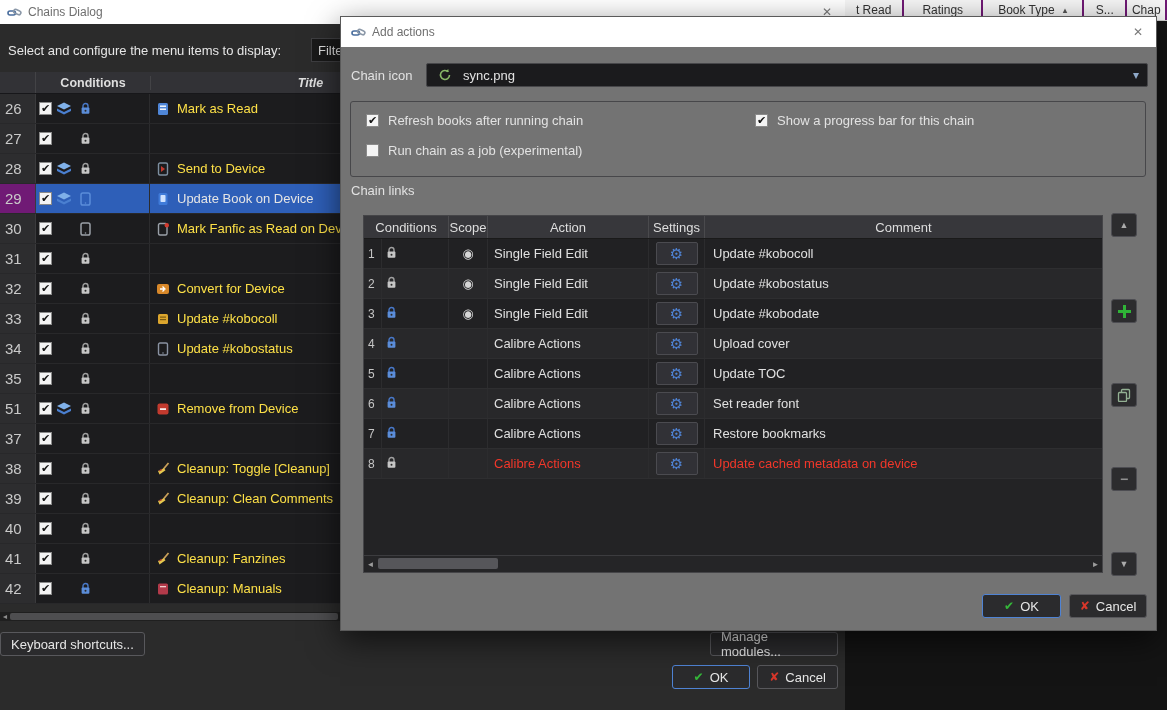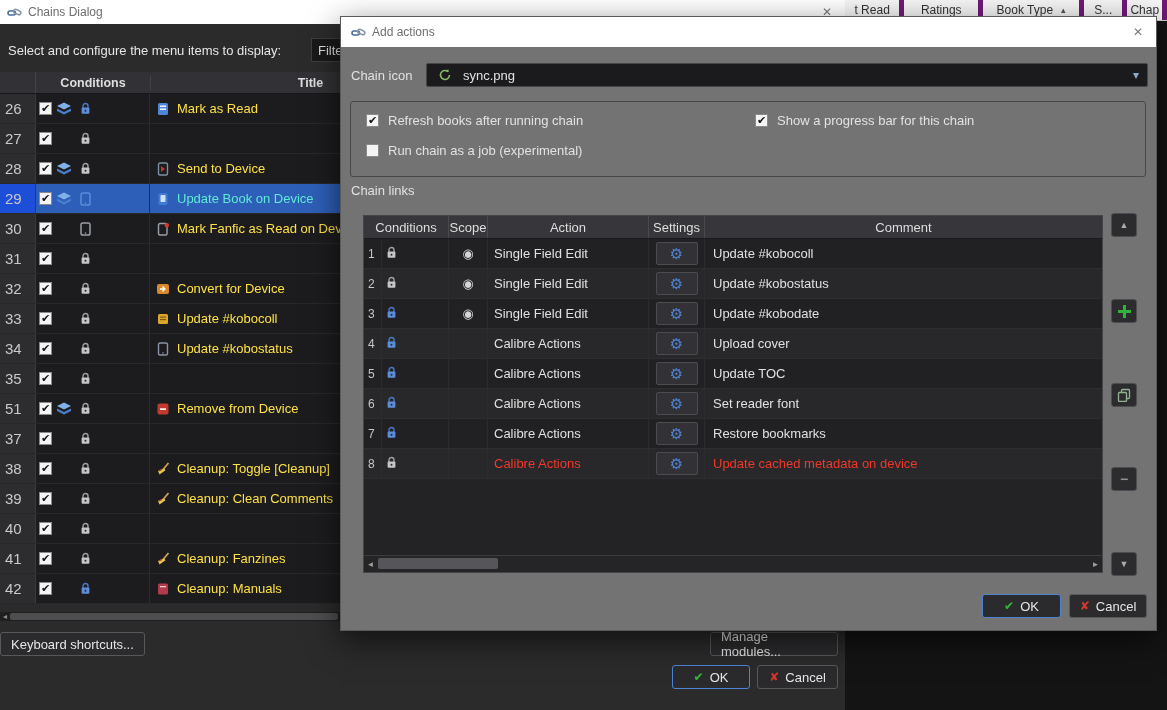"t Read" .app-col { border-right: 5px solid #701a75 -> 2px solid #701a75 }
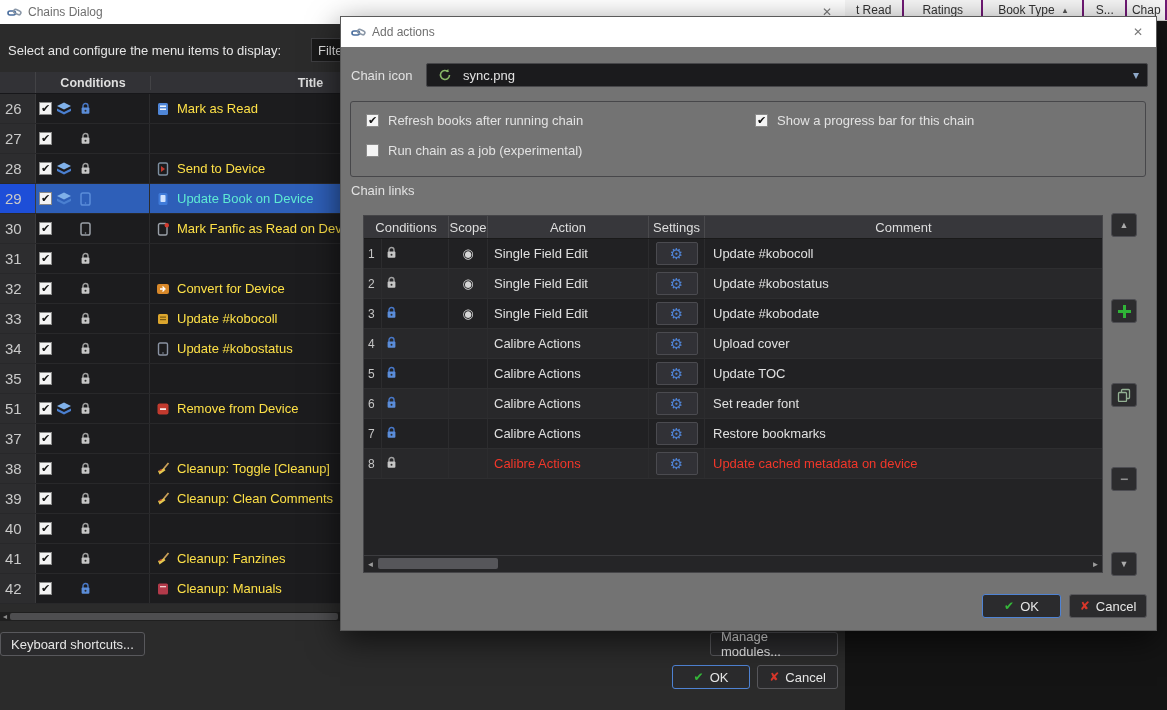"Title" .h-title { font-style: none -> italic }
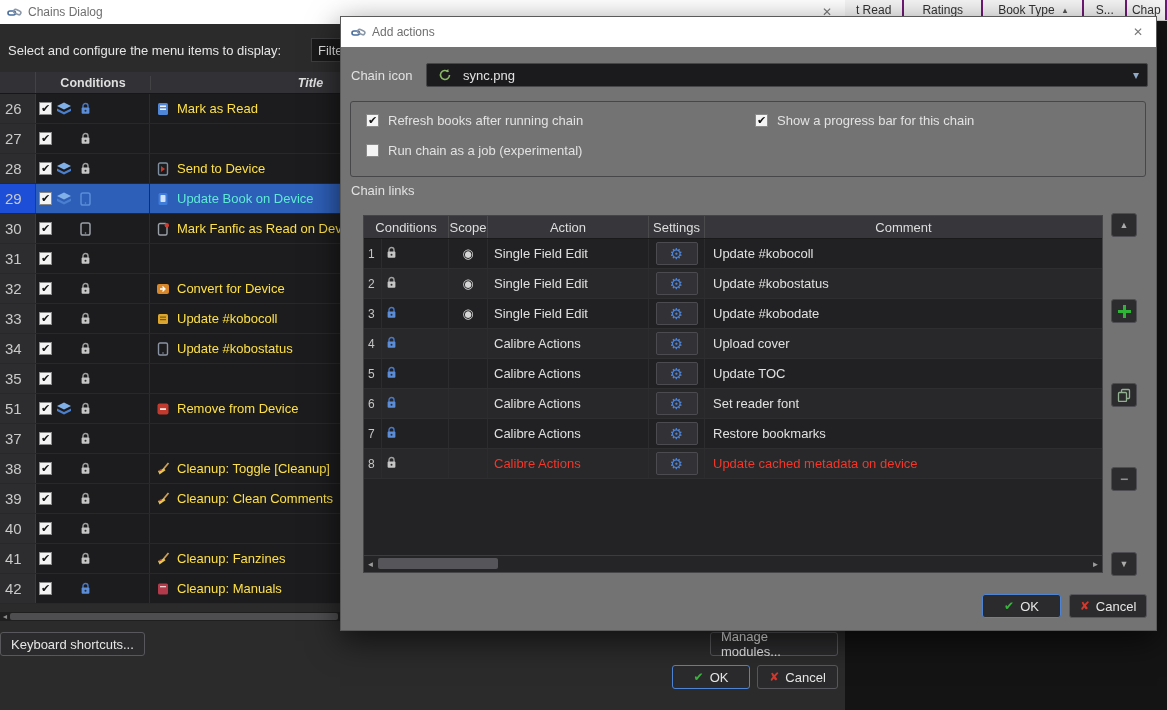"29" .c-row.sel .c-num { background: #1d4ed8 -> #701a75 }
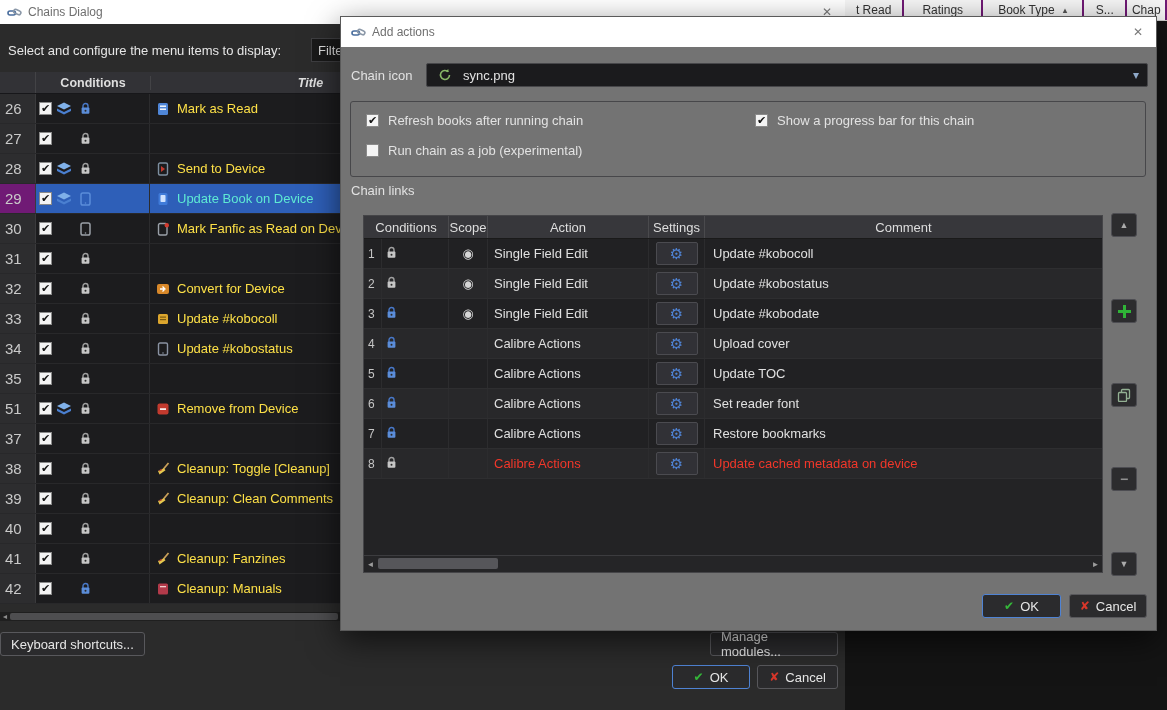"Update Book on Device" .c-row.sel .ttl { color: #5eead4 -> #e5e5e5 }
